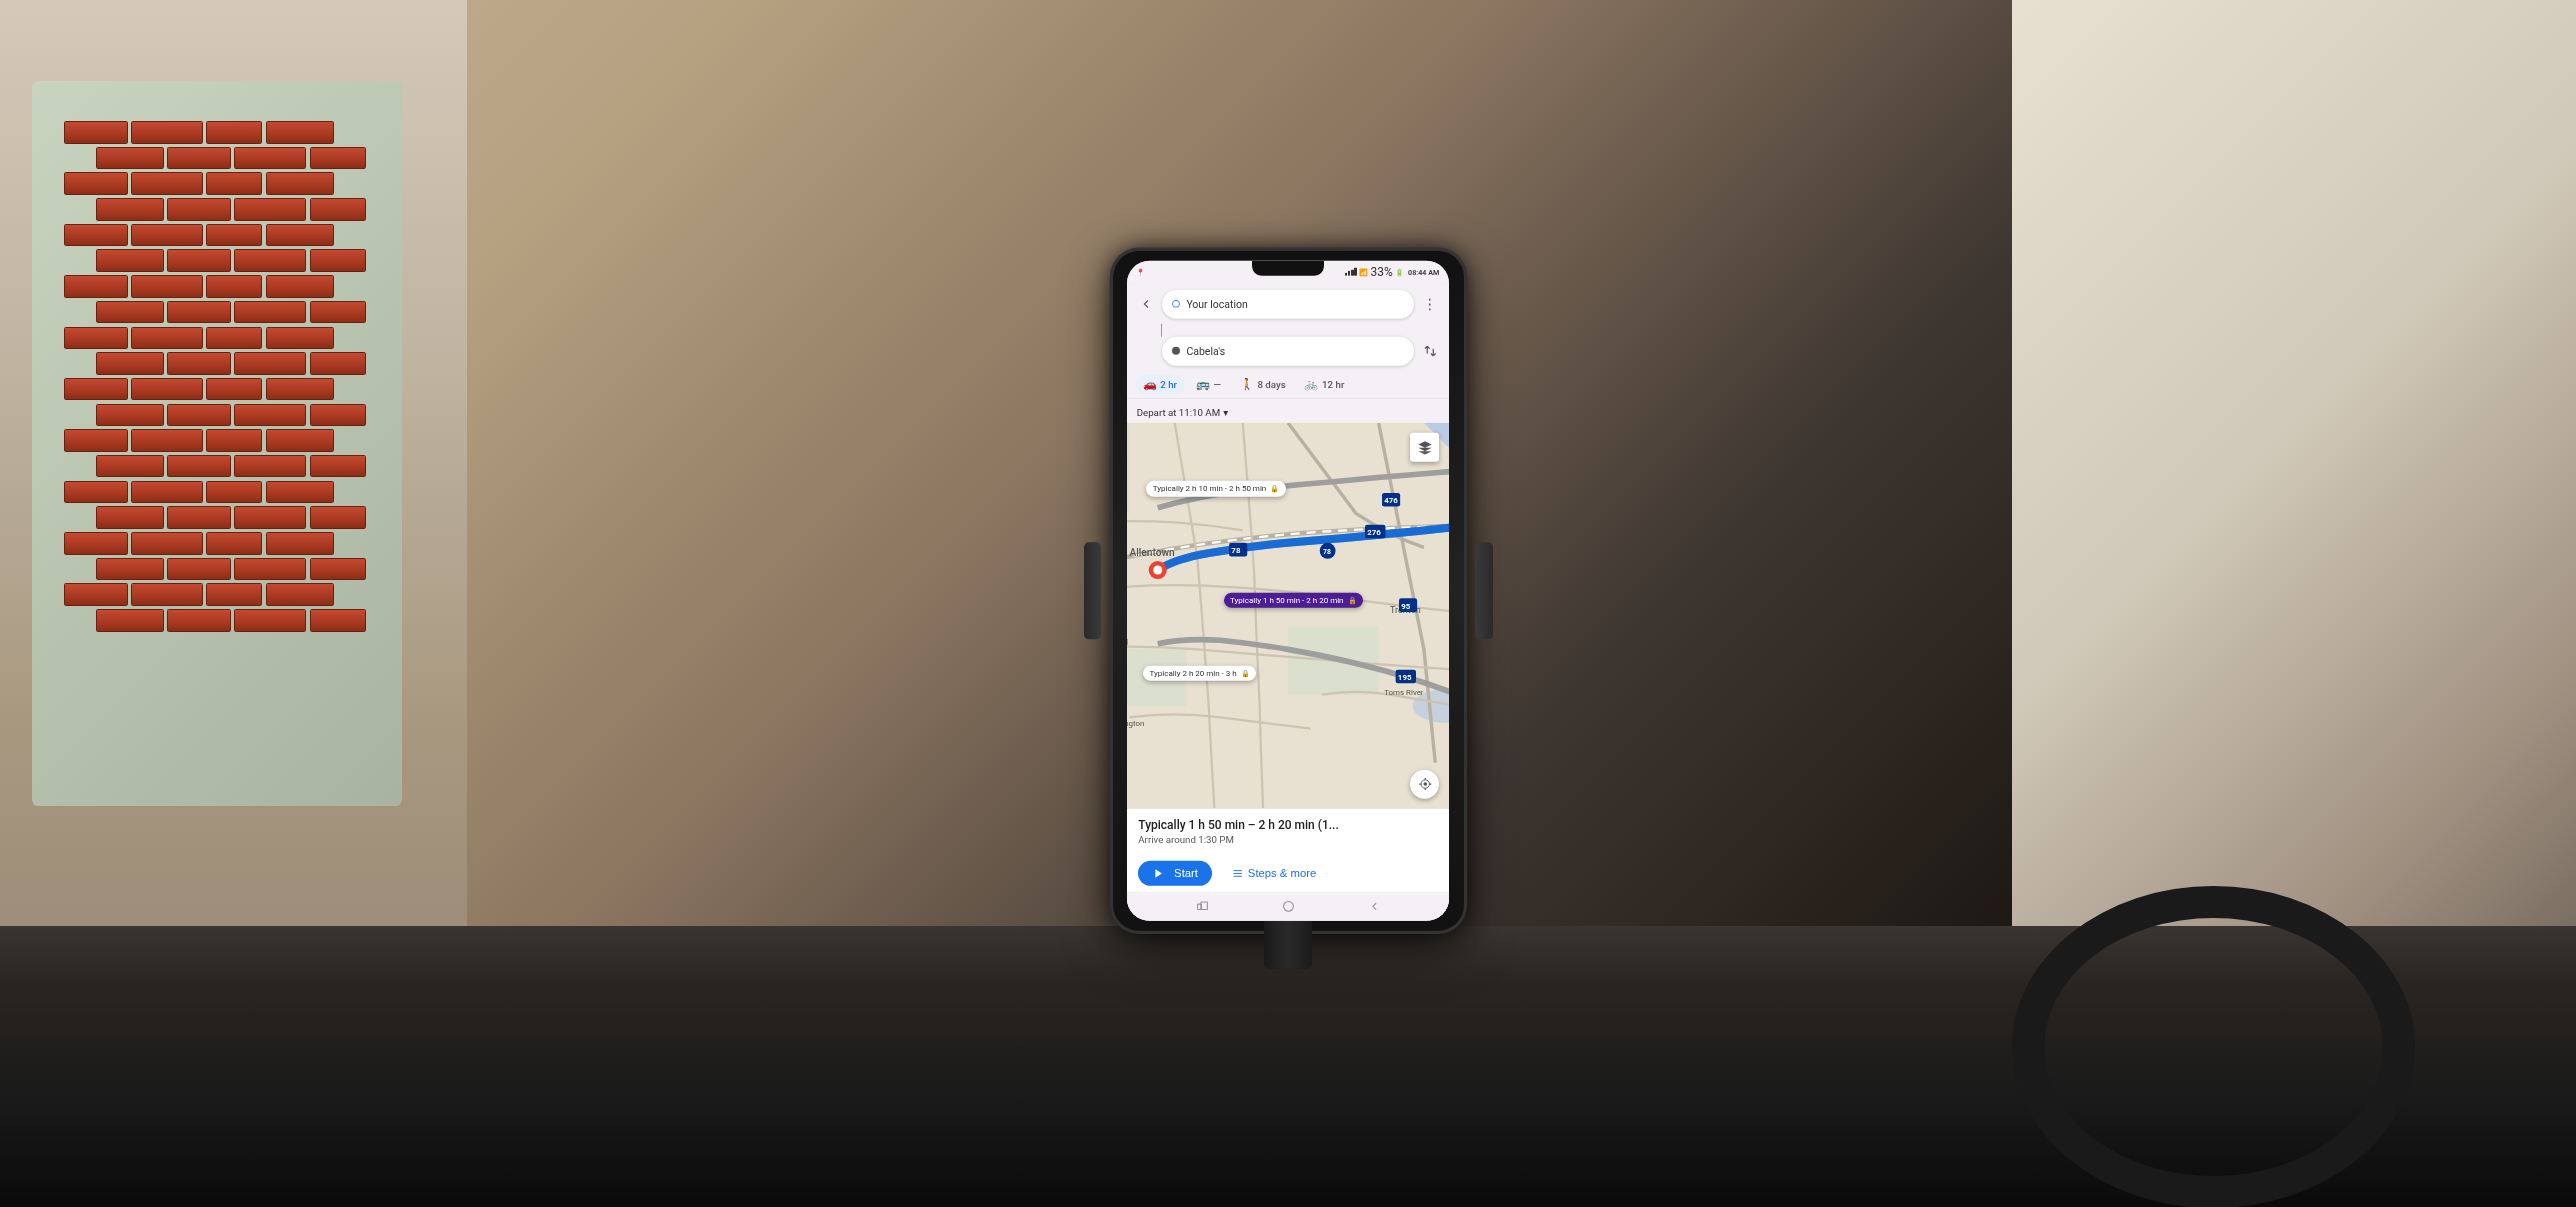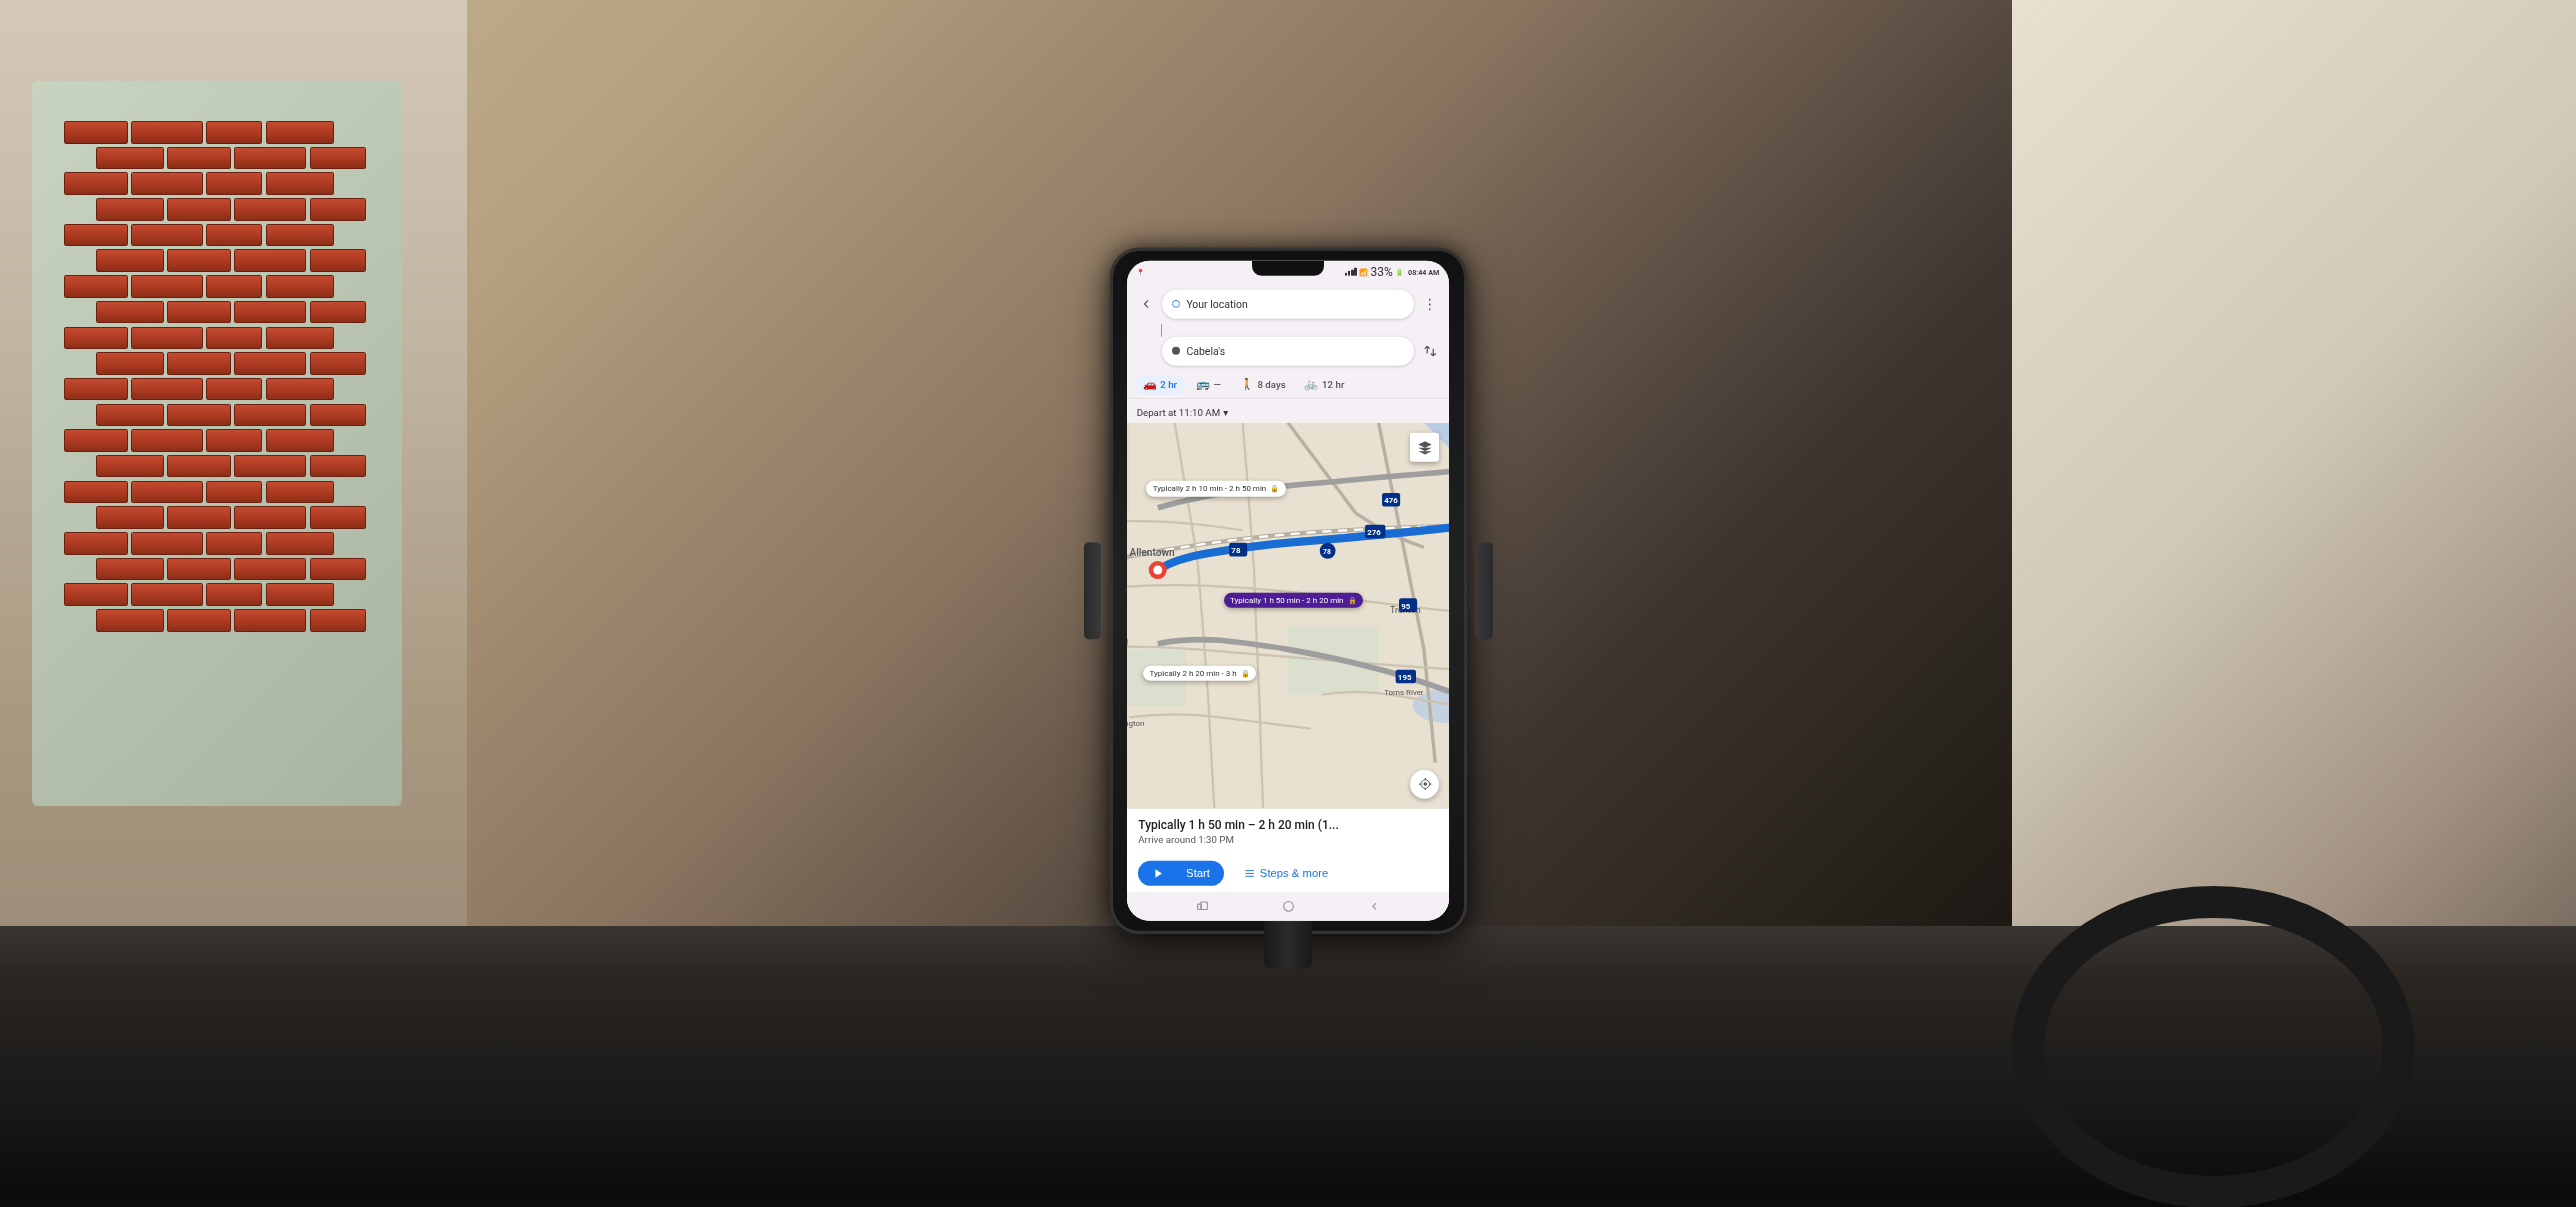"Start" .start-btn { gap: 22px -> 10px }
